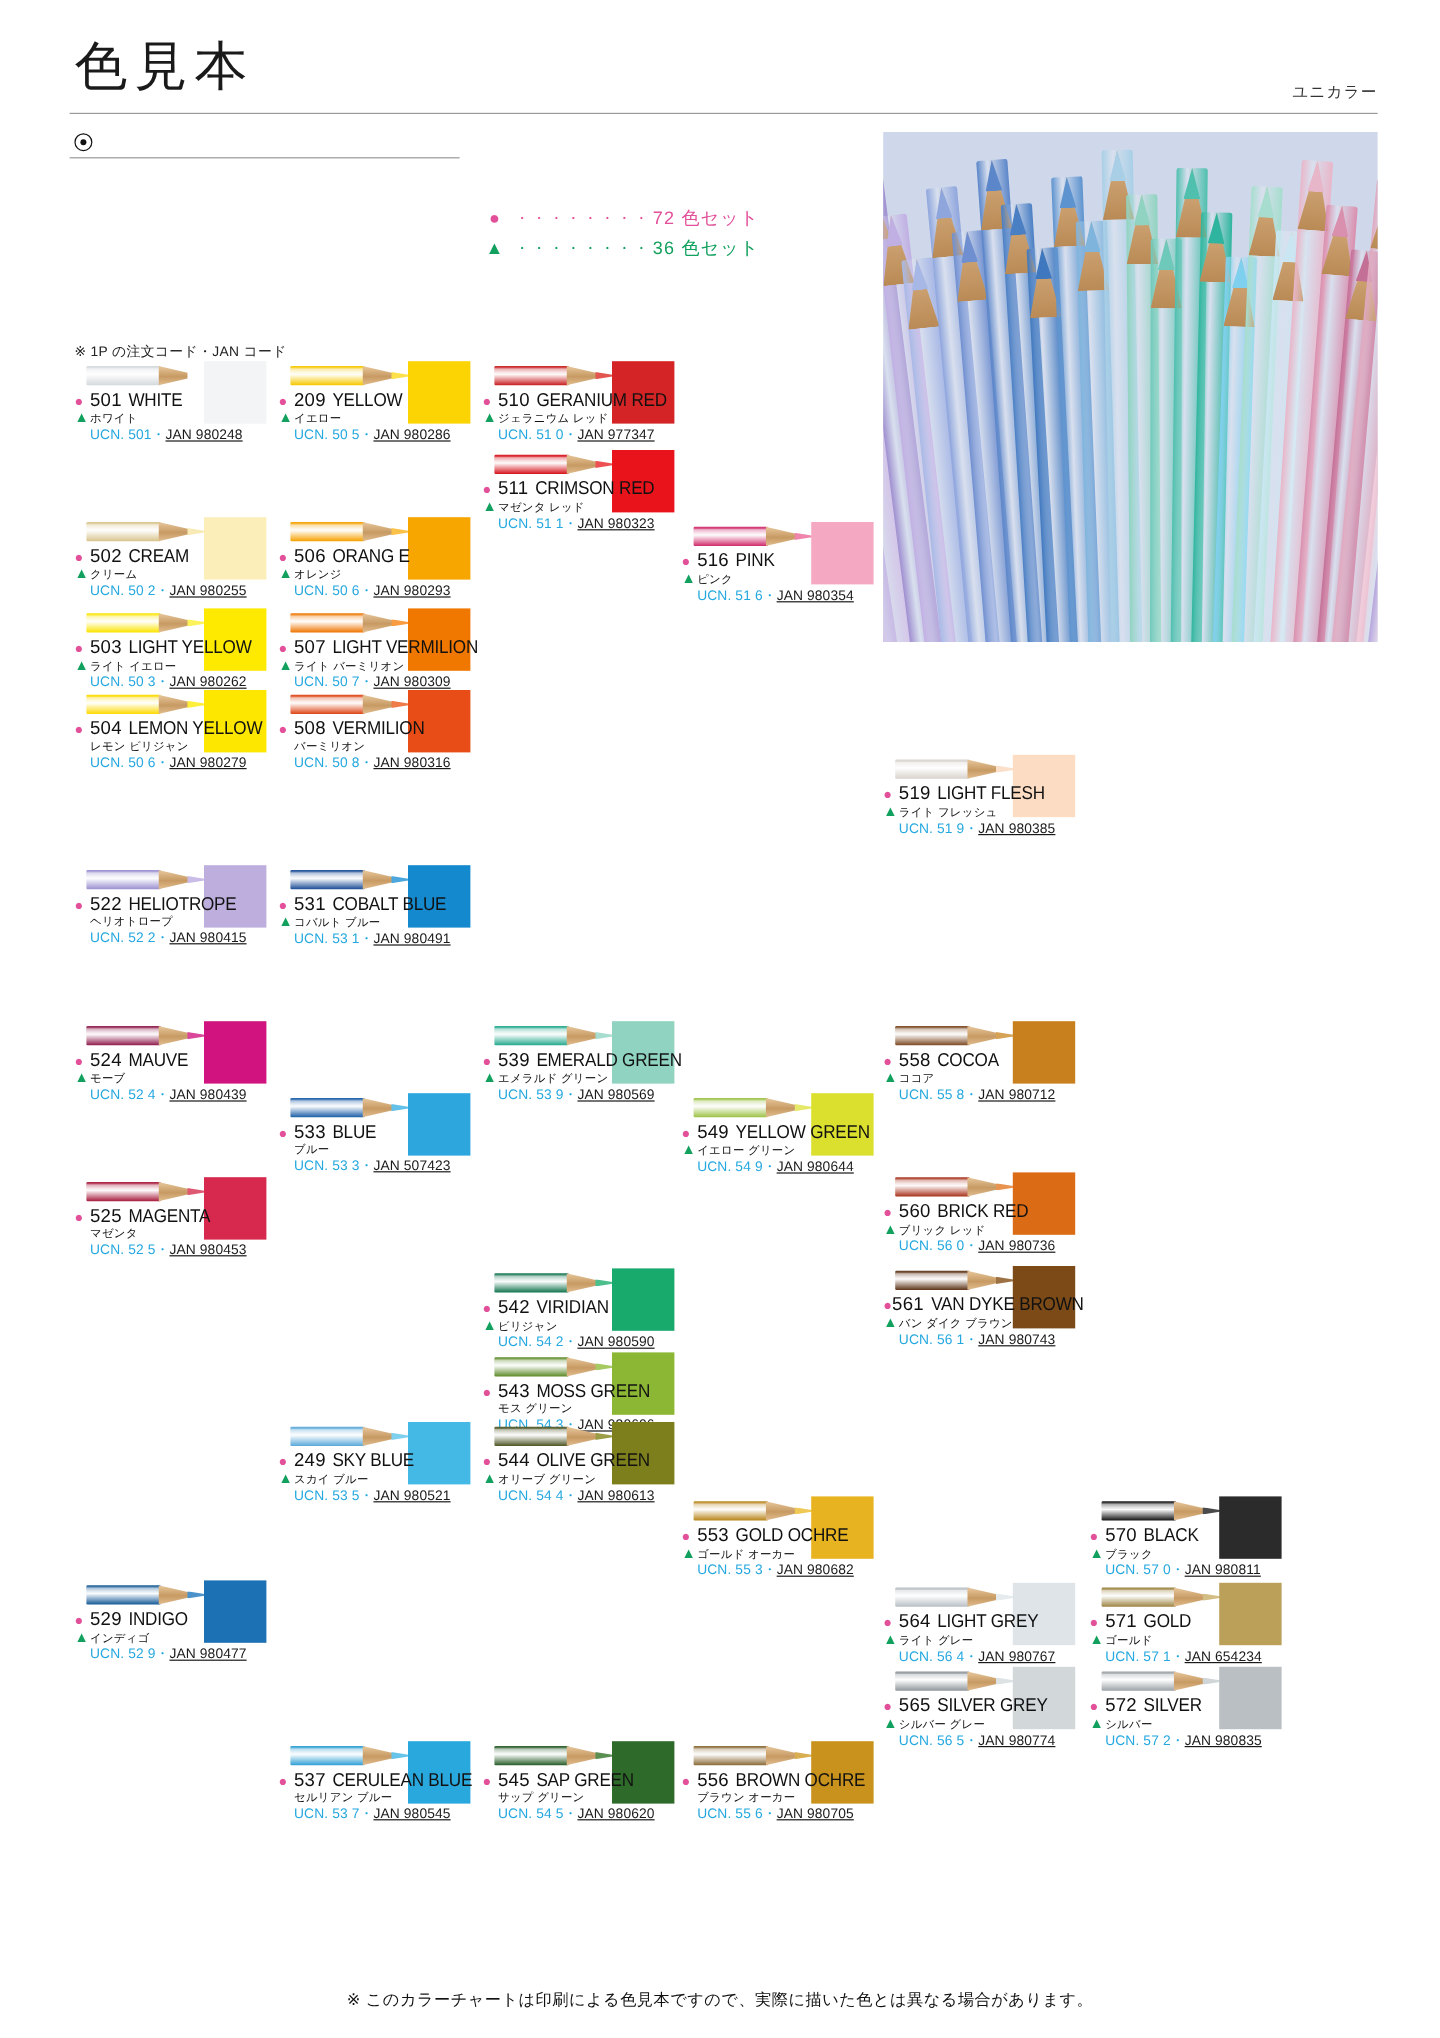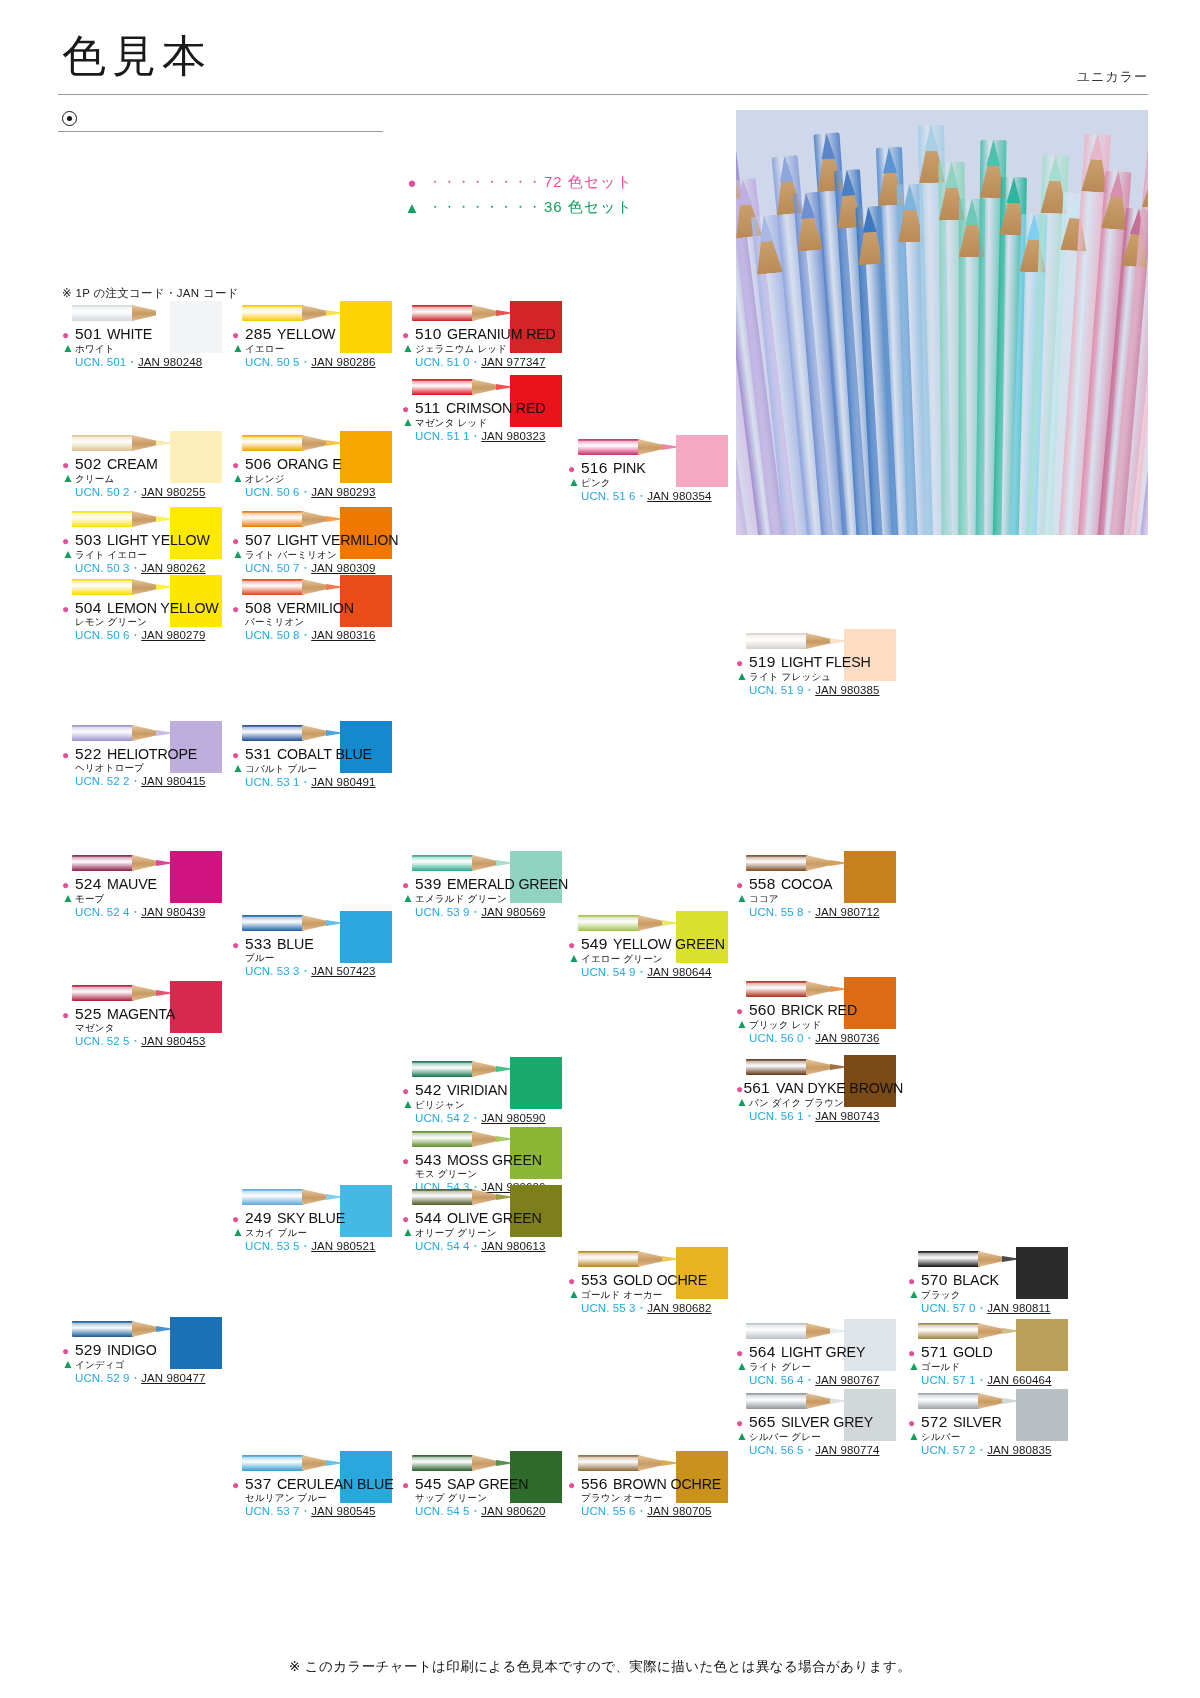"285" span.code-no { text: 285 -> 209 }
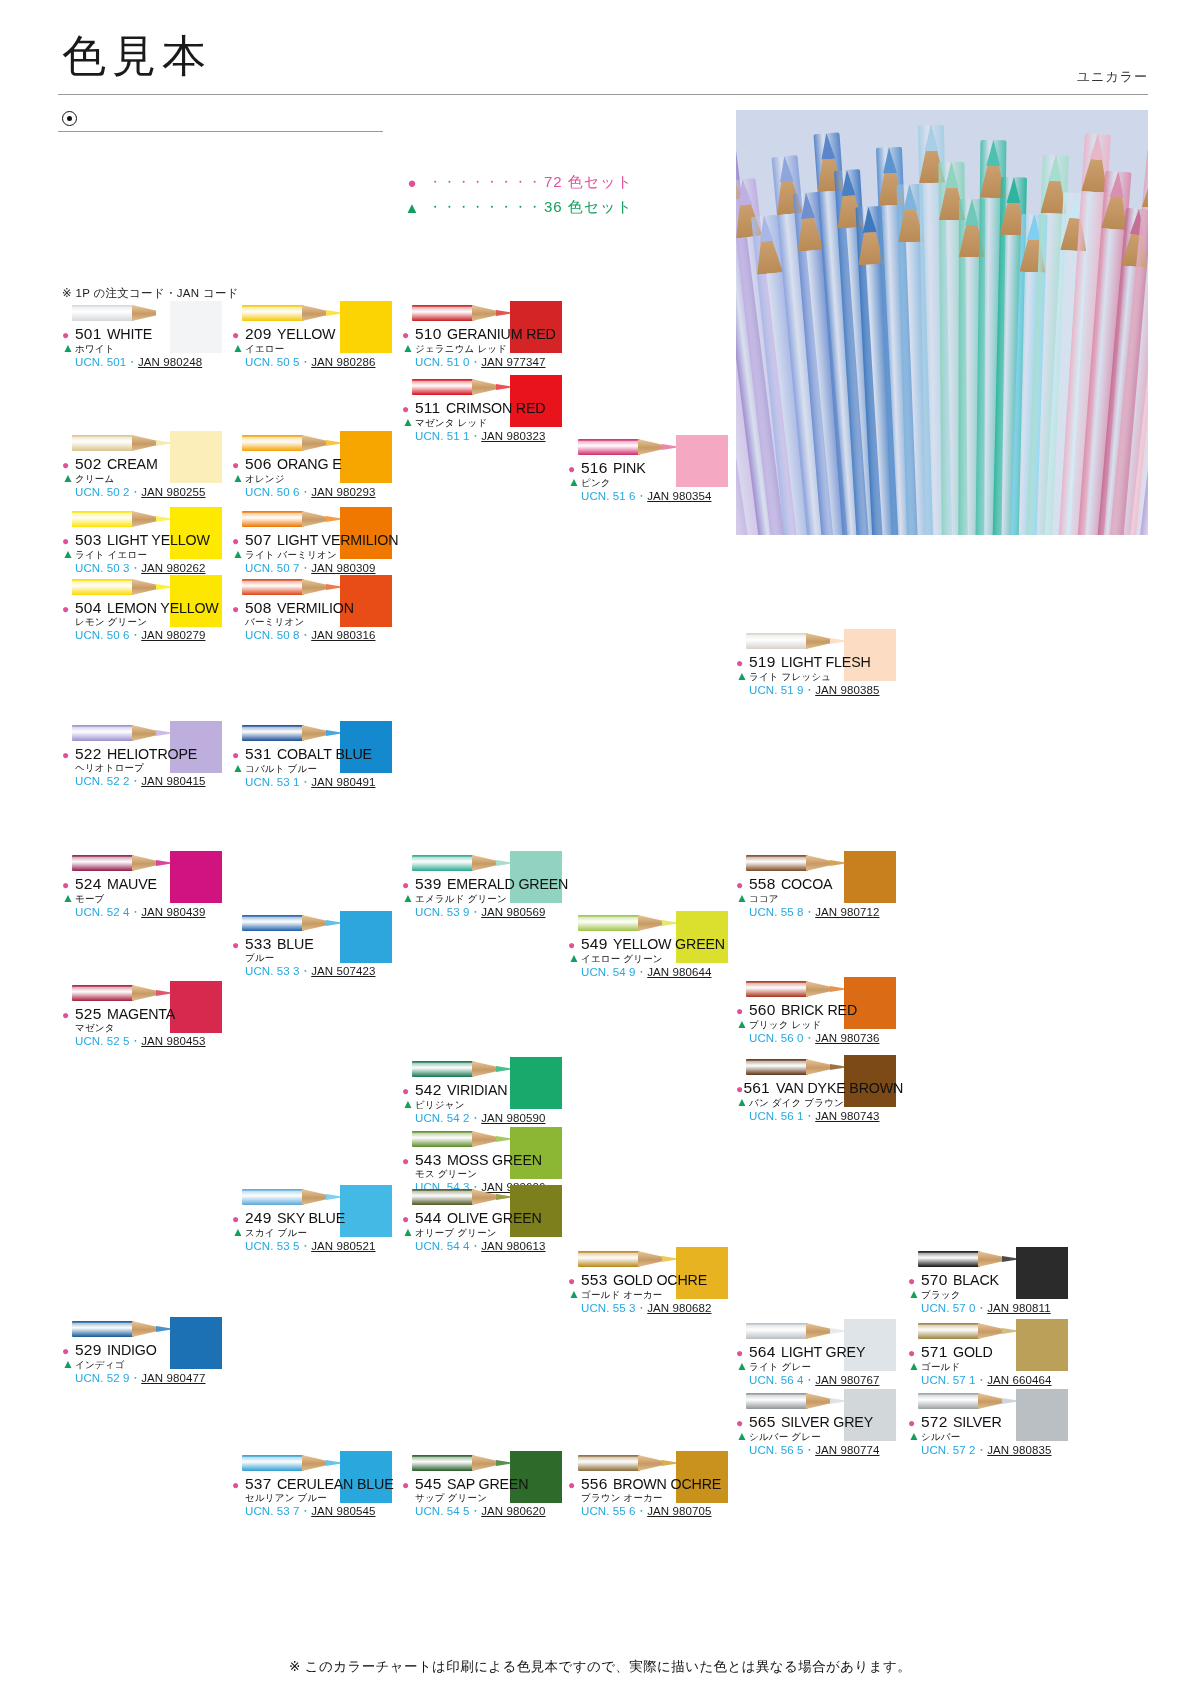"レモン グリーン" span.color-jp { text: グリー -> ビリジャ }
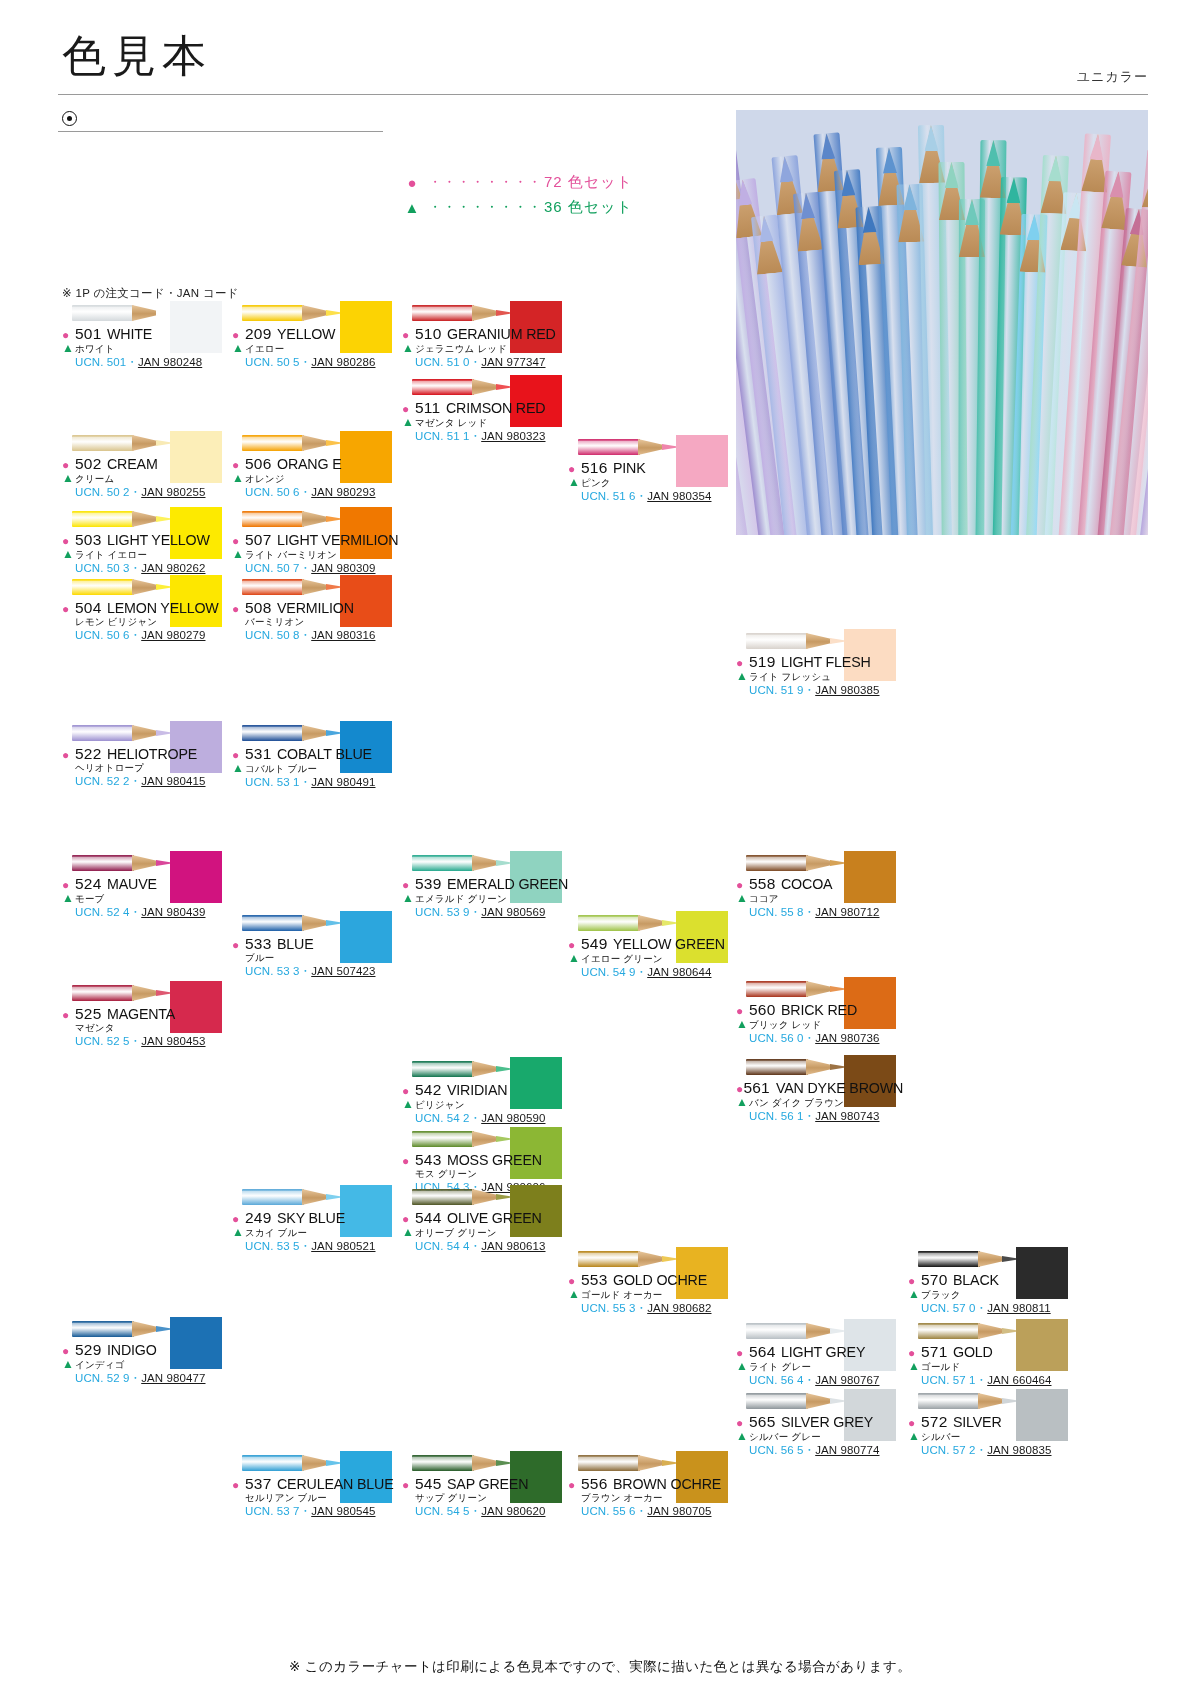"JAN 660464" span.jan { text: 660464 -> 654234 }
